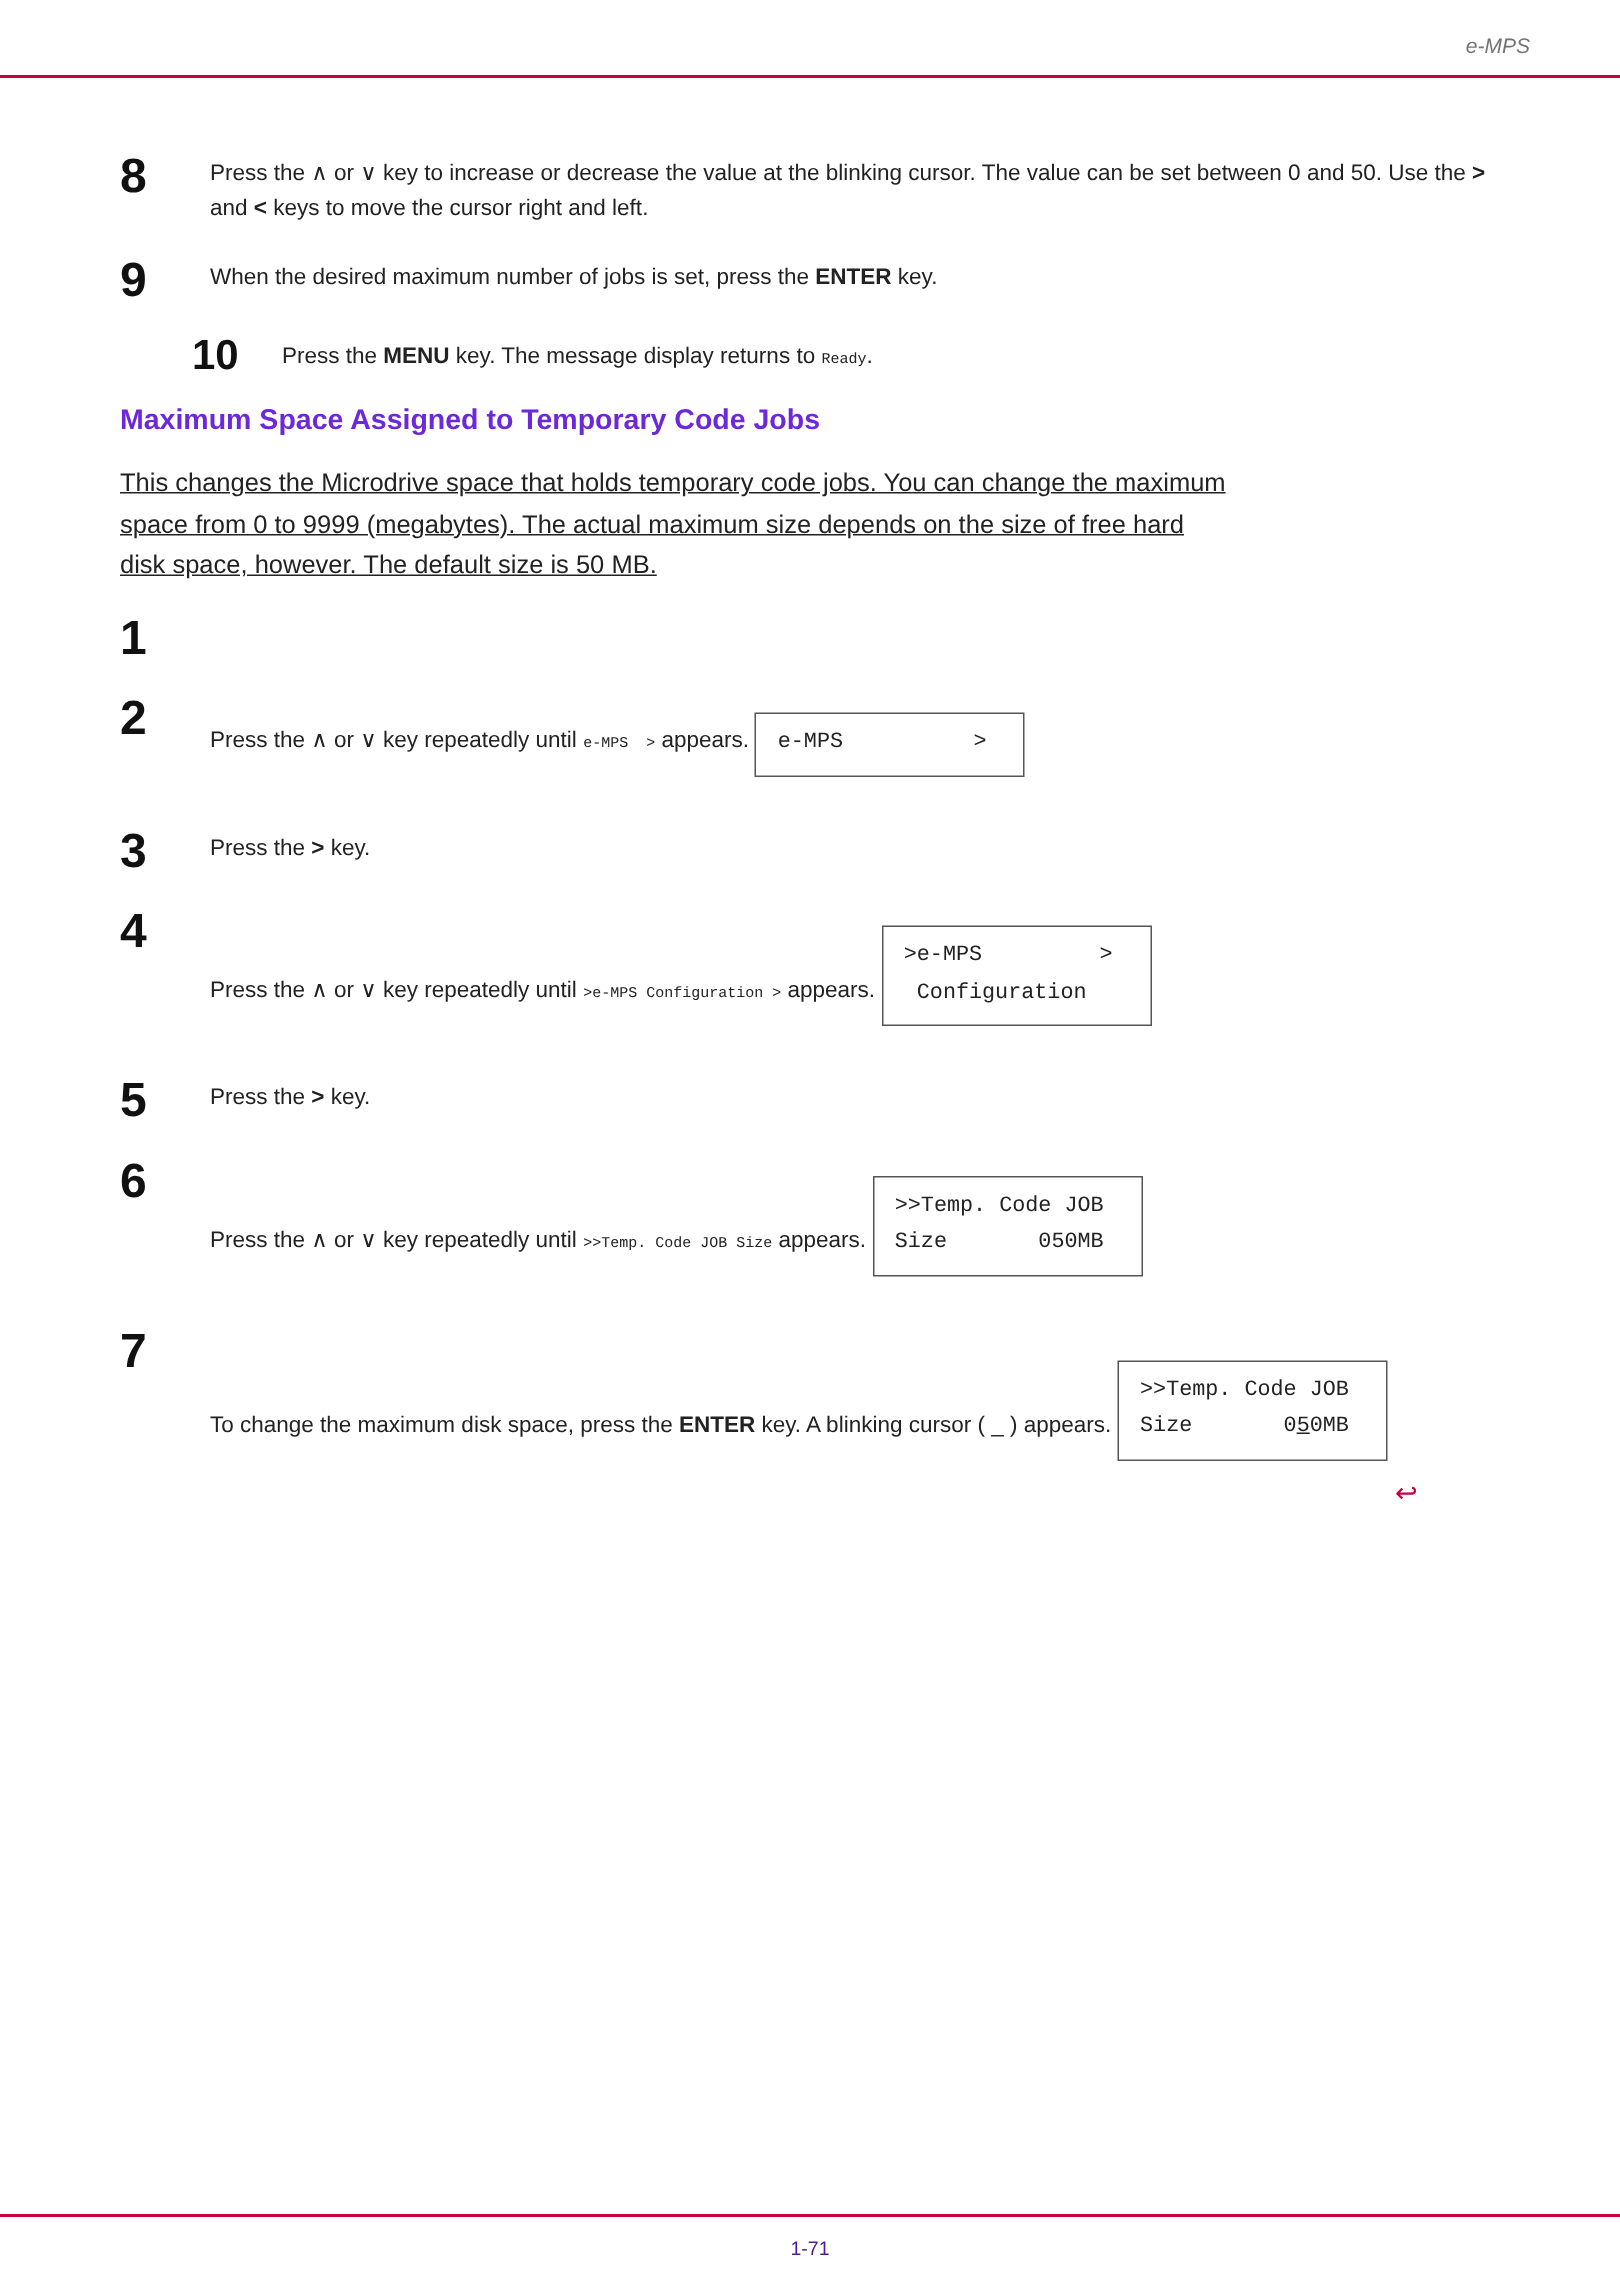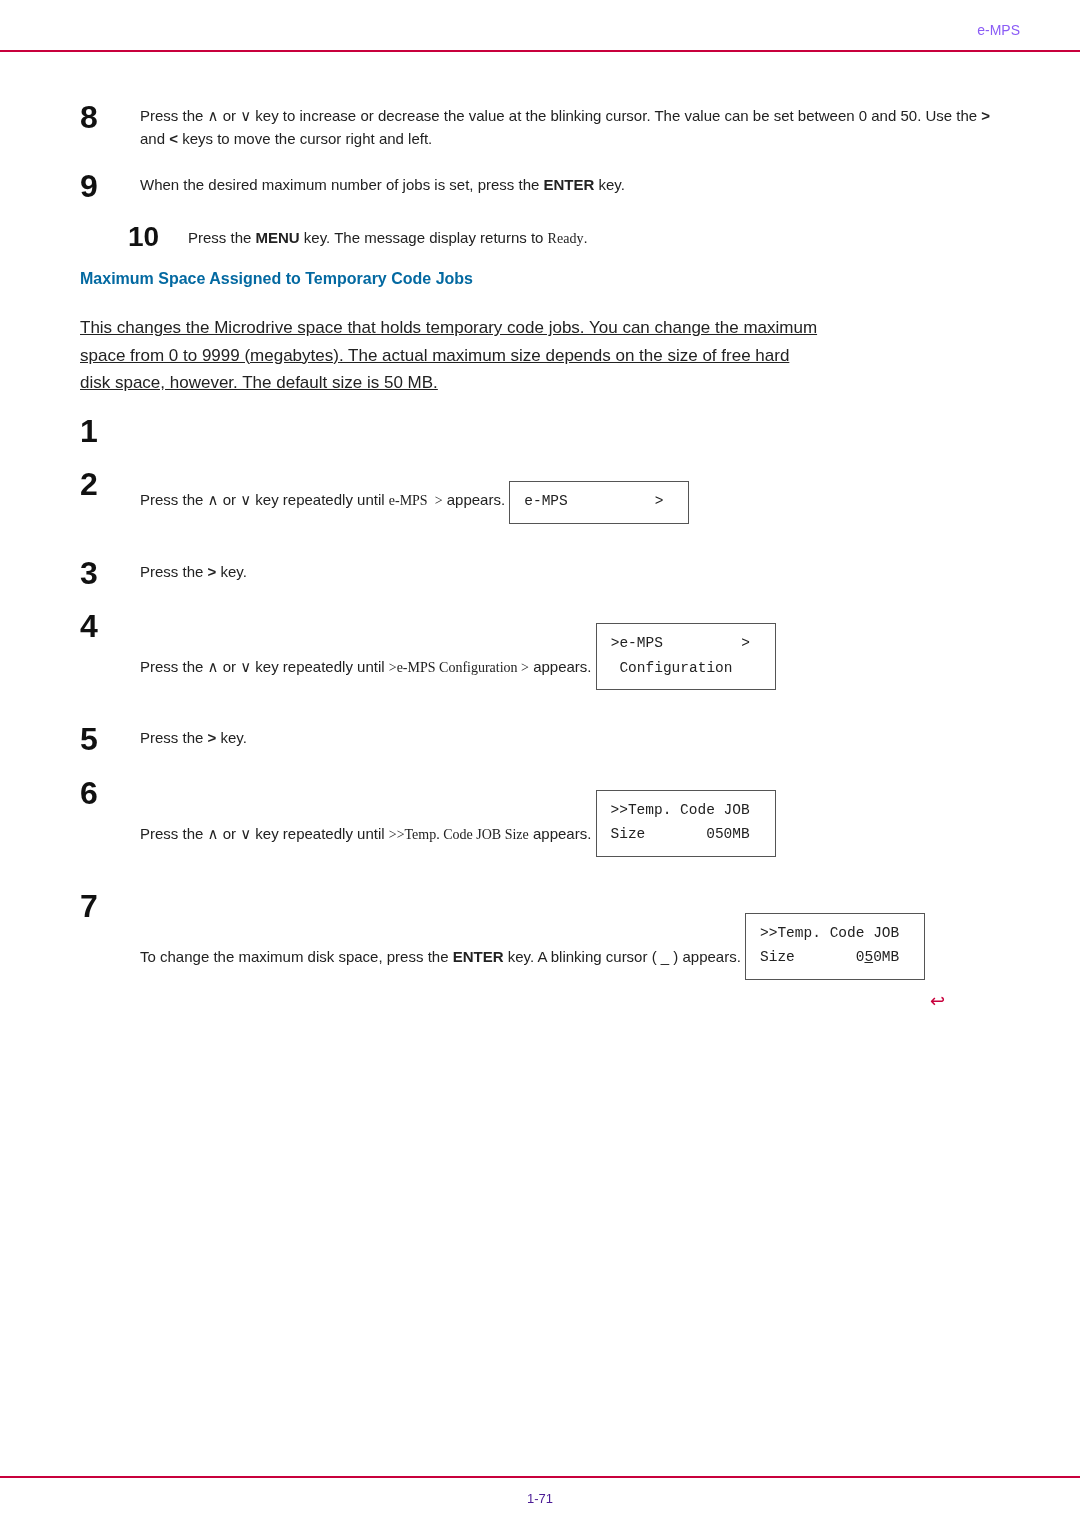"e-MPS" .header-label { color: #8b5cf6 -> #737373; font-style: none -> italic }
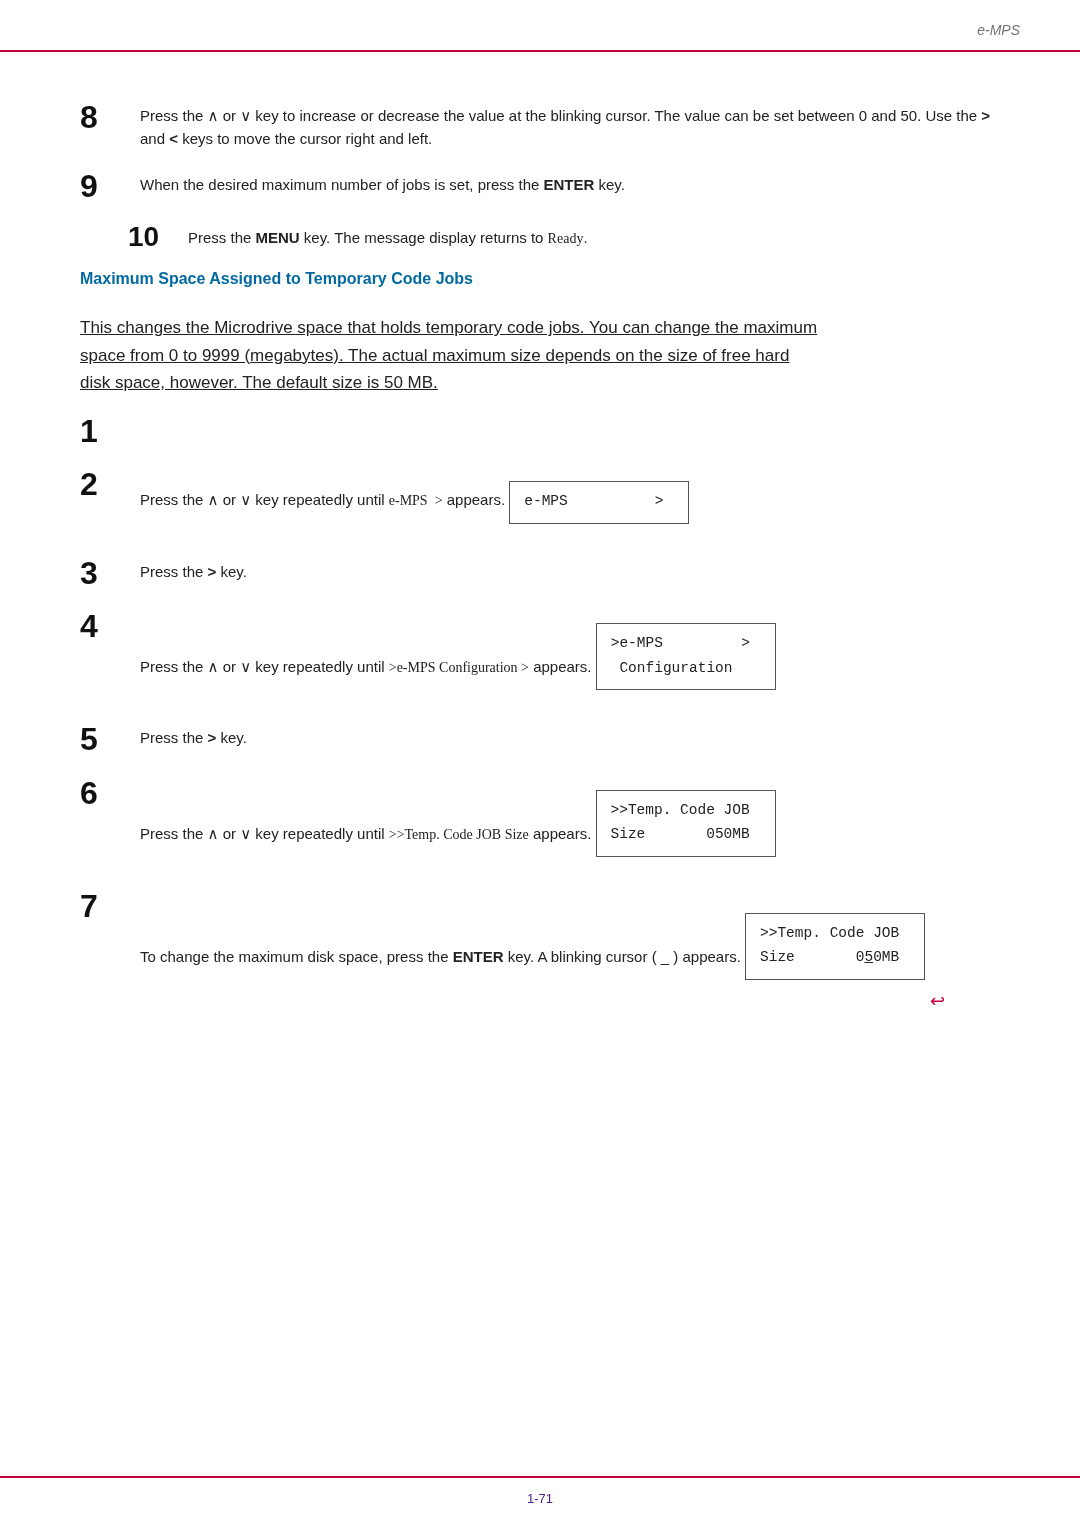"Ready" .monospace { font-family: Liberation Serif, serif -> Liberation Mono, monospace; font-size: 14px -> 10px }
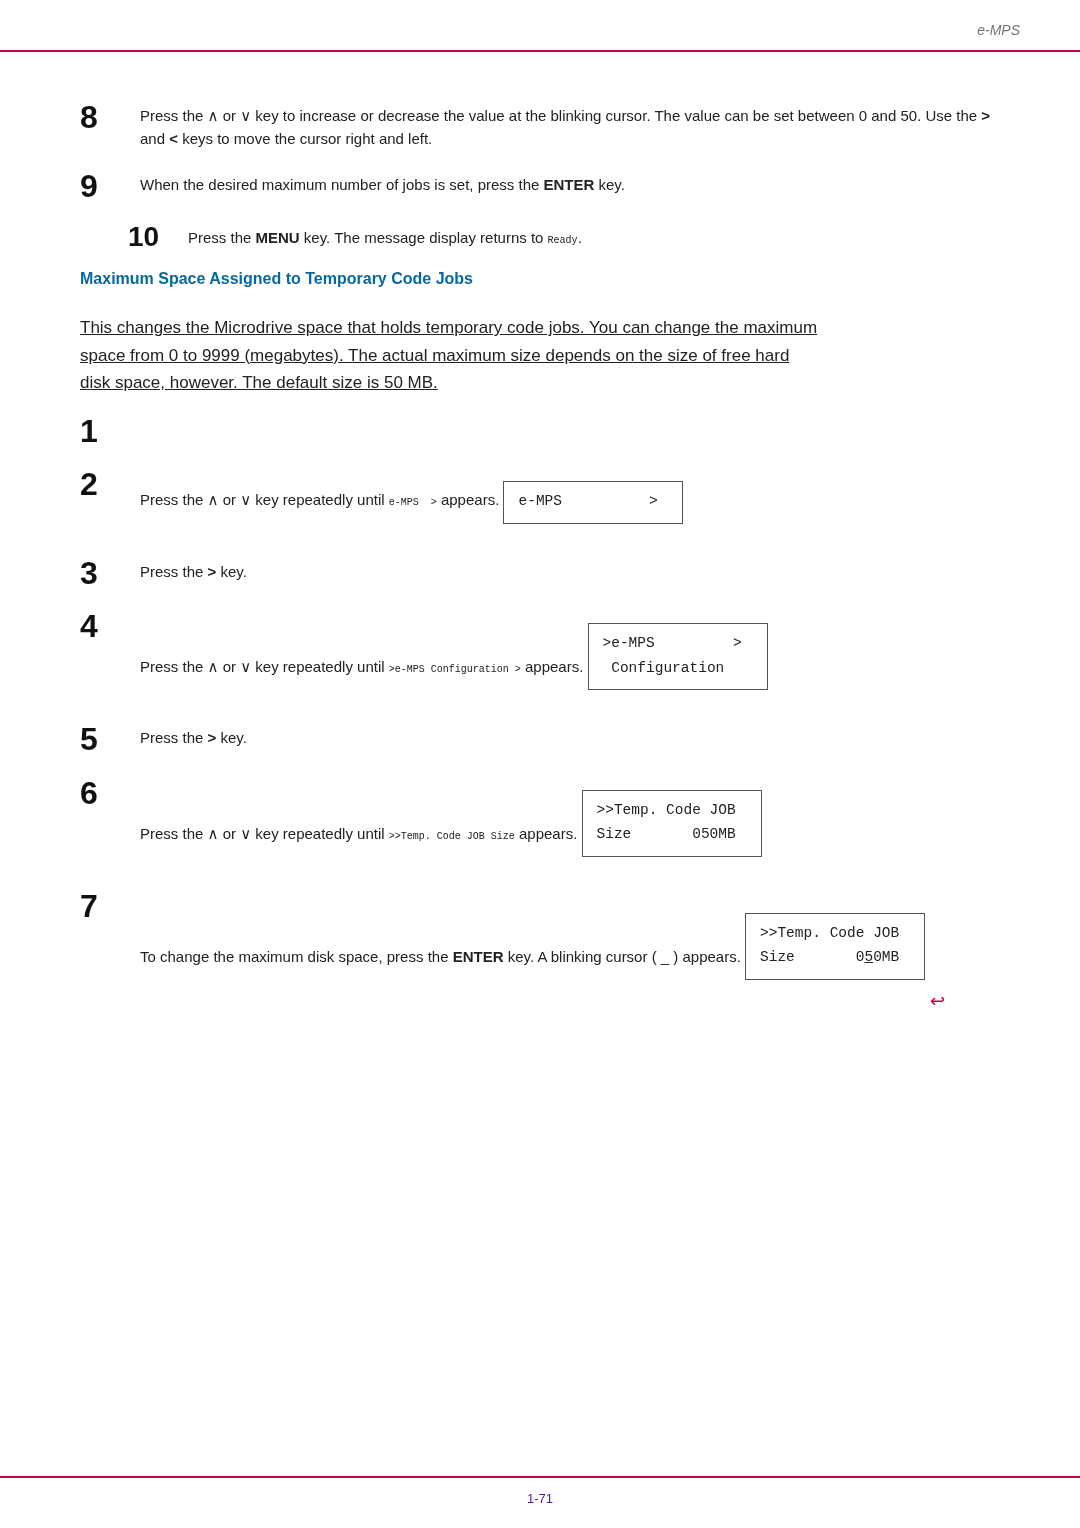"Maximum Space Assigned to Temporary" .section-heading { color: #0369a1 -> #6d28d9; font-size: 16px -> 19px; margin: 10px 0 26px 0 -> 10px 0 16px 0 }
